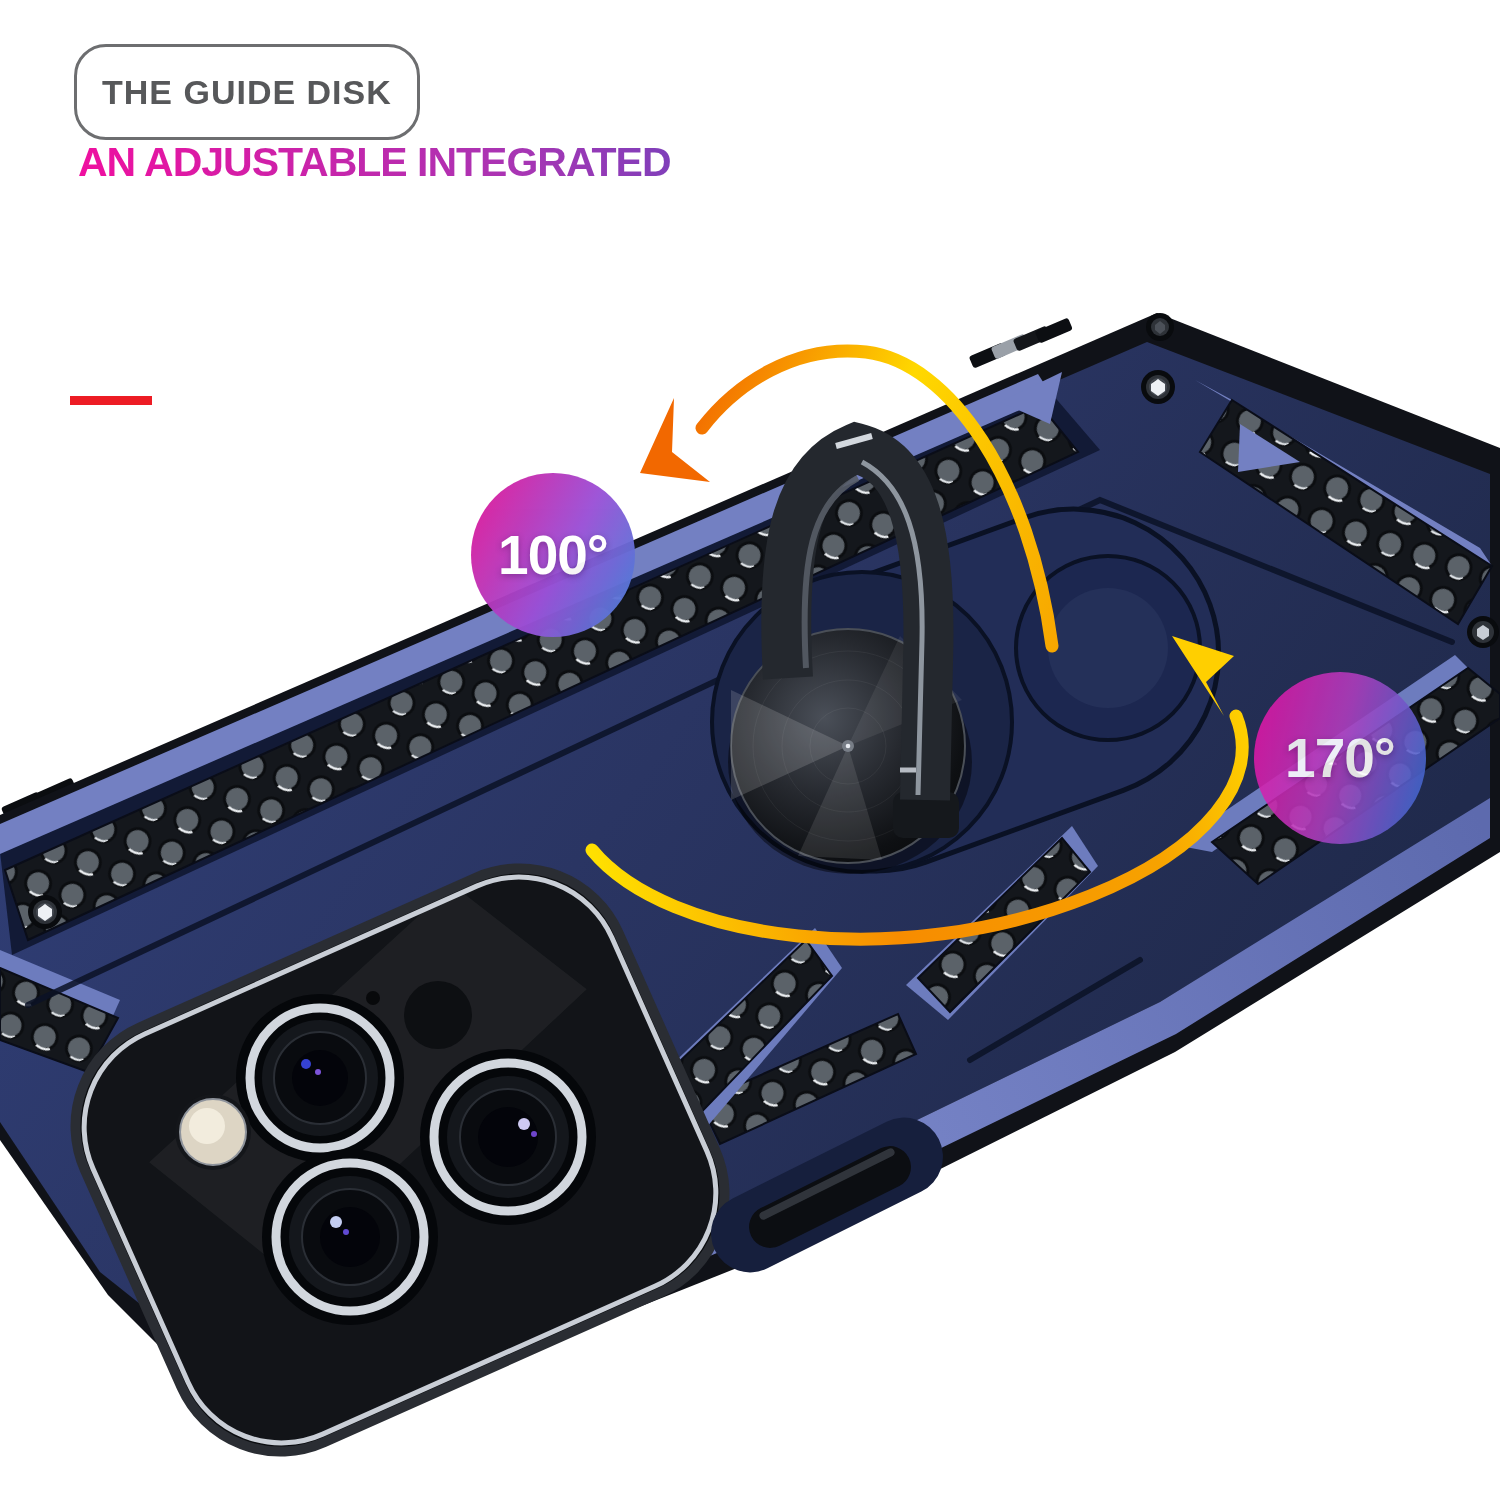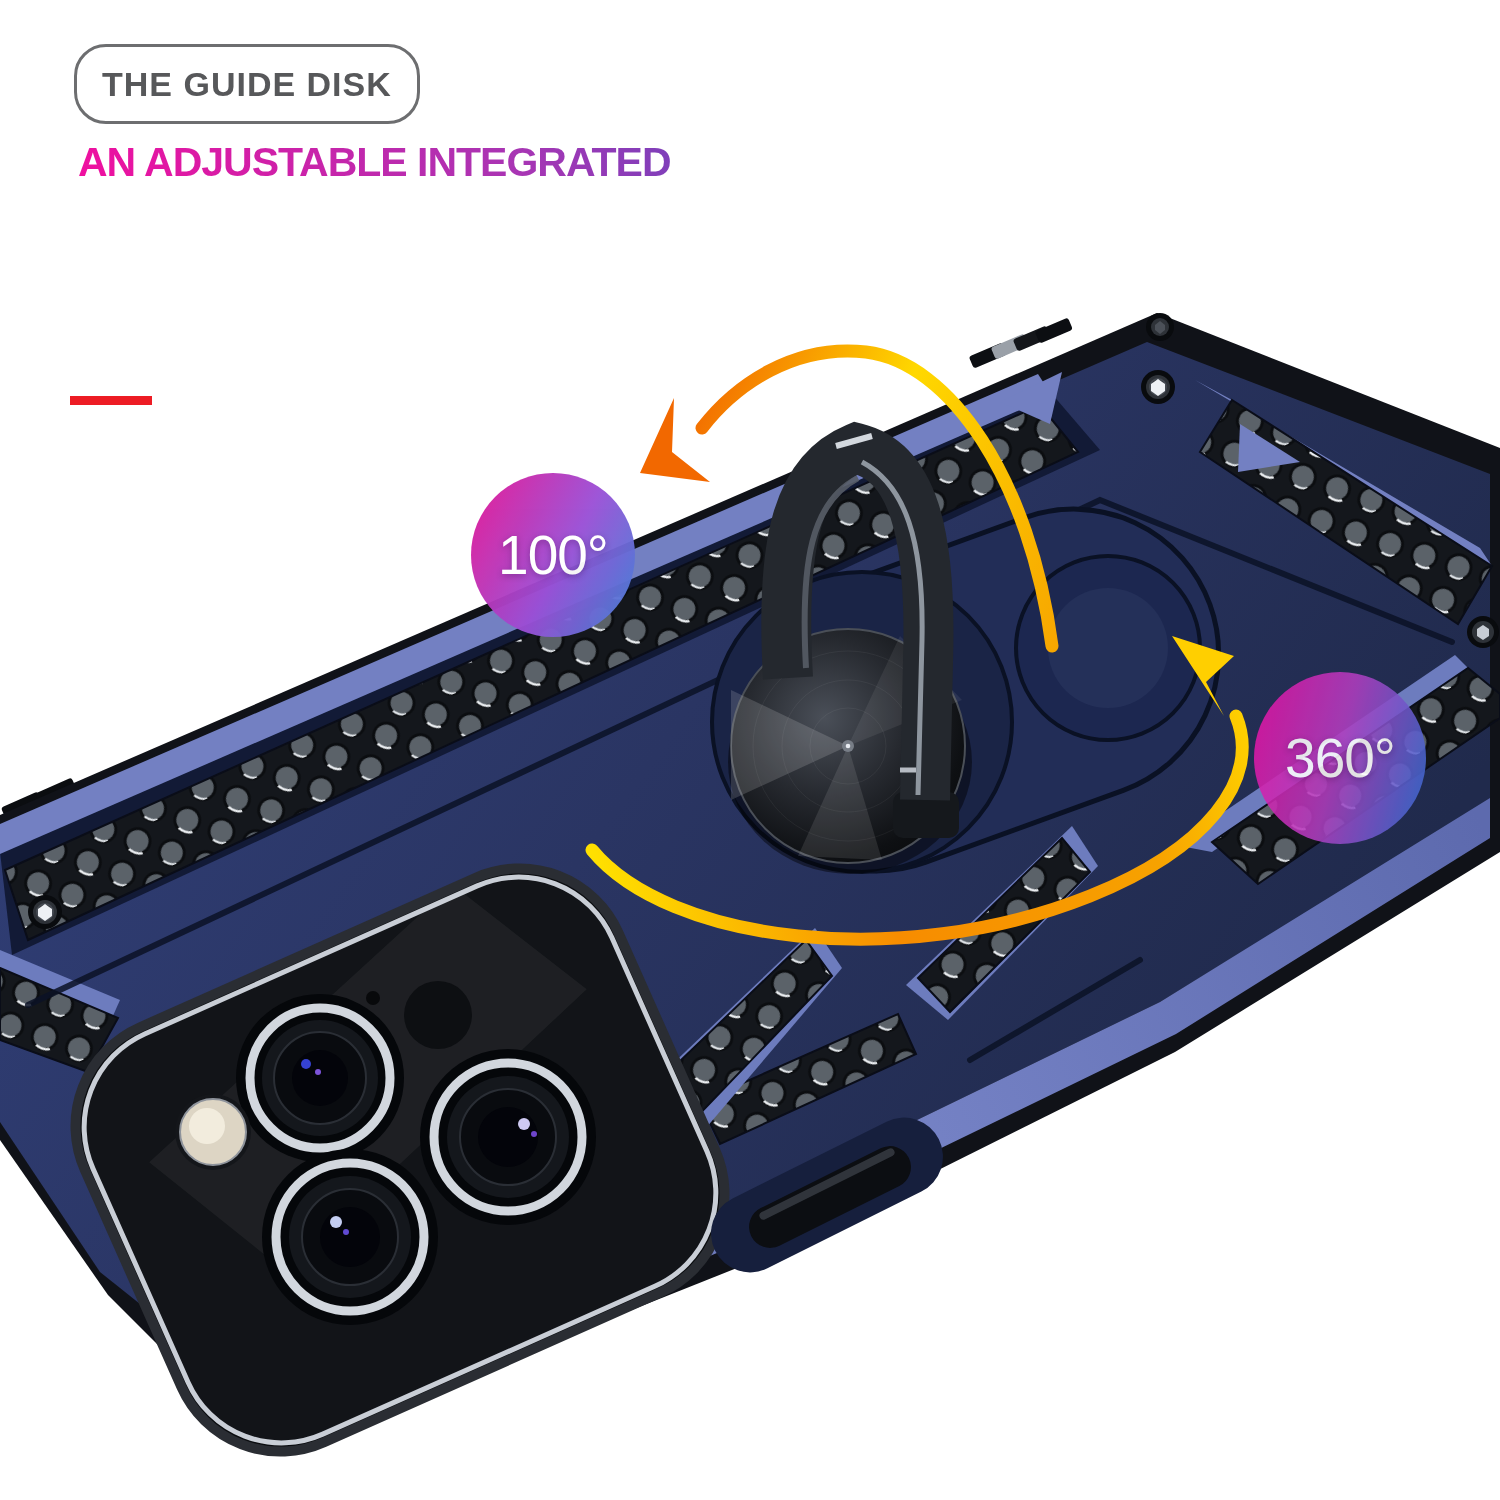"THE GUIDE DISK" .guide-pill { padding: 8px 25px -> 16px 25px }
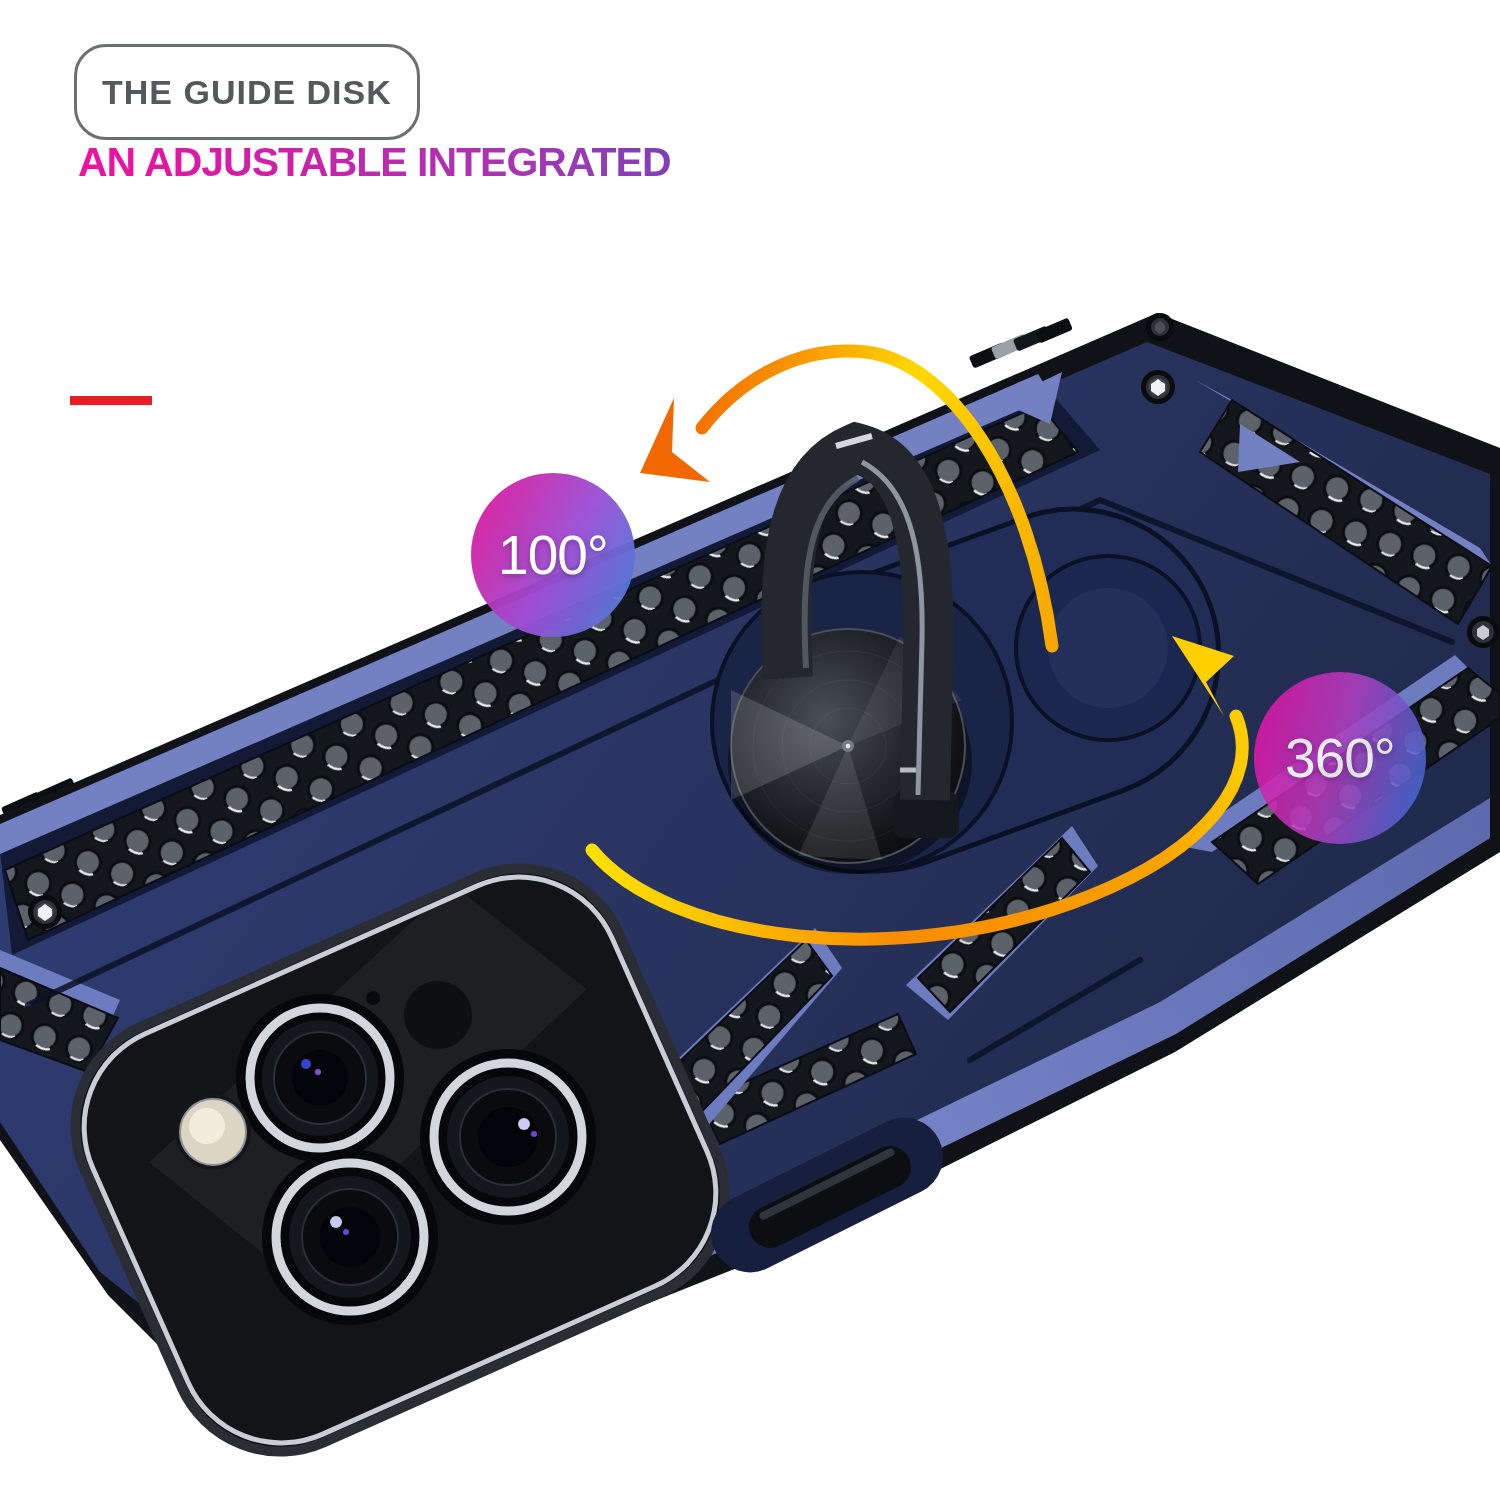"100°" .callout { font-weight: normal -> bold }
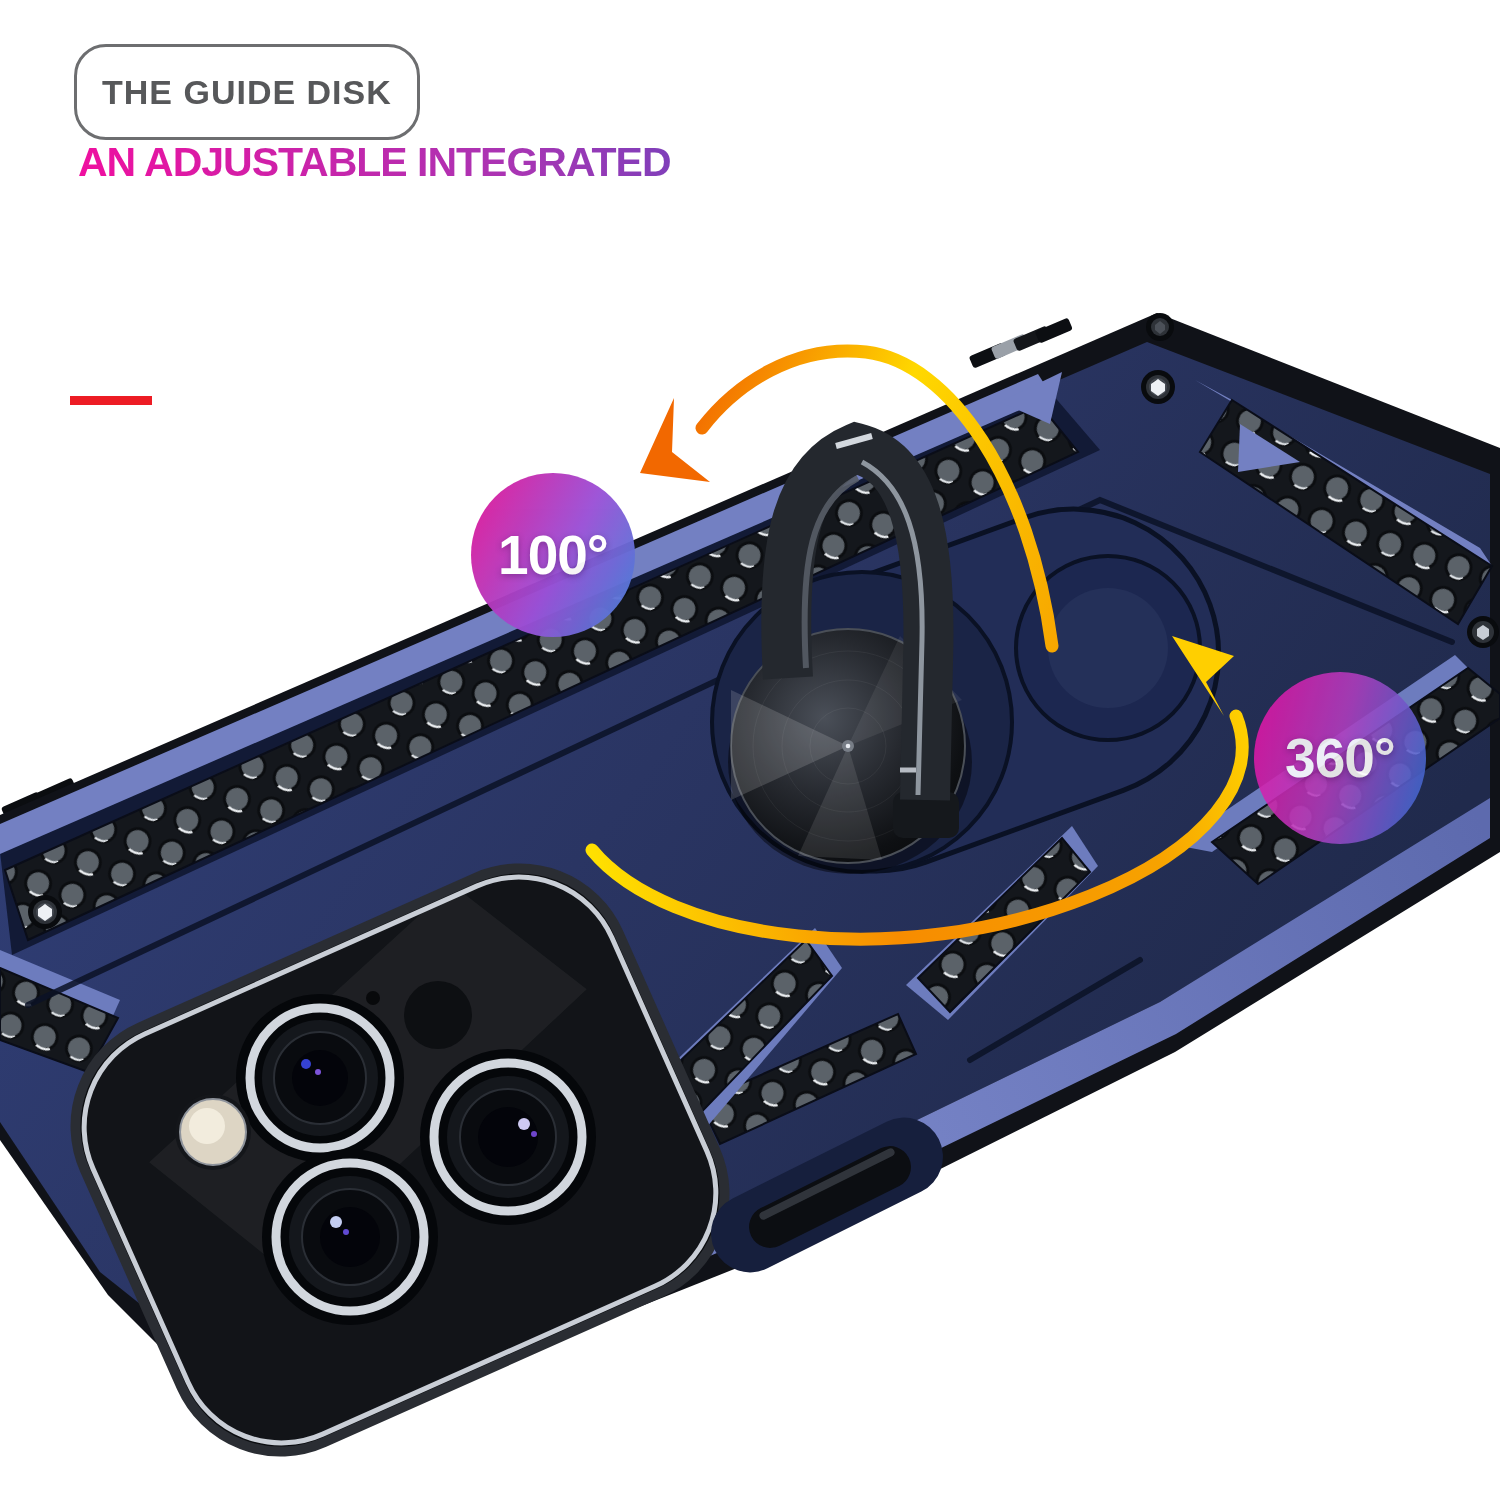"360°" span { text: 360 -> 170 }
